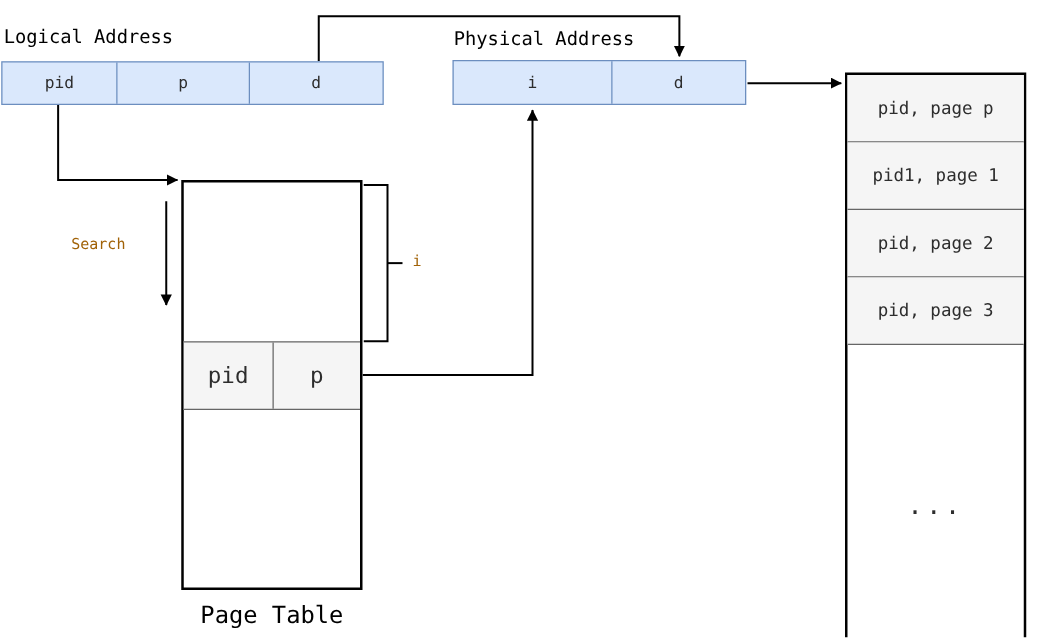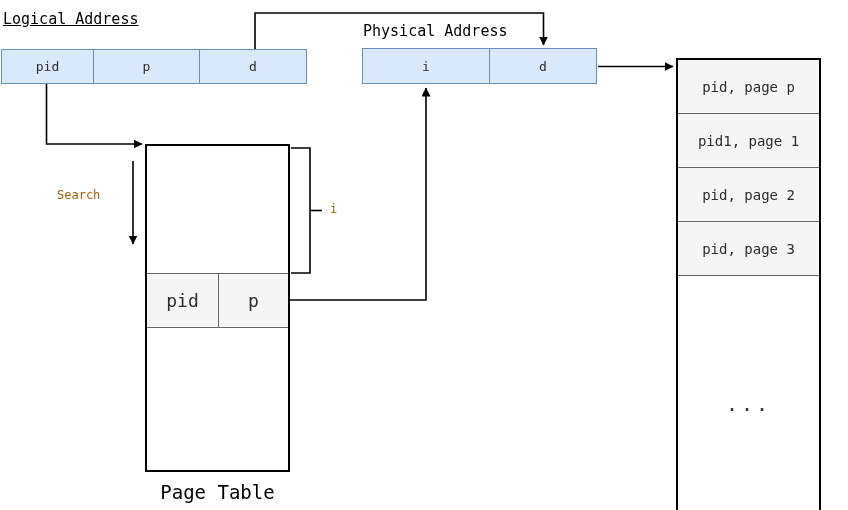"Logical Address" div.abs { text-decoration: underline -> none; top: 10px -> 20px }
